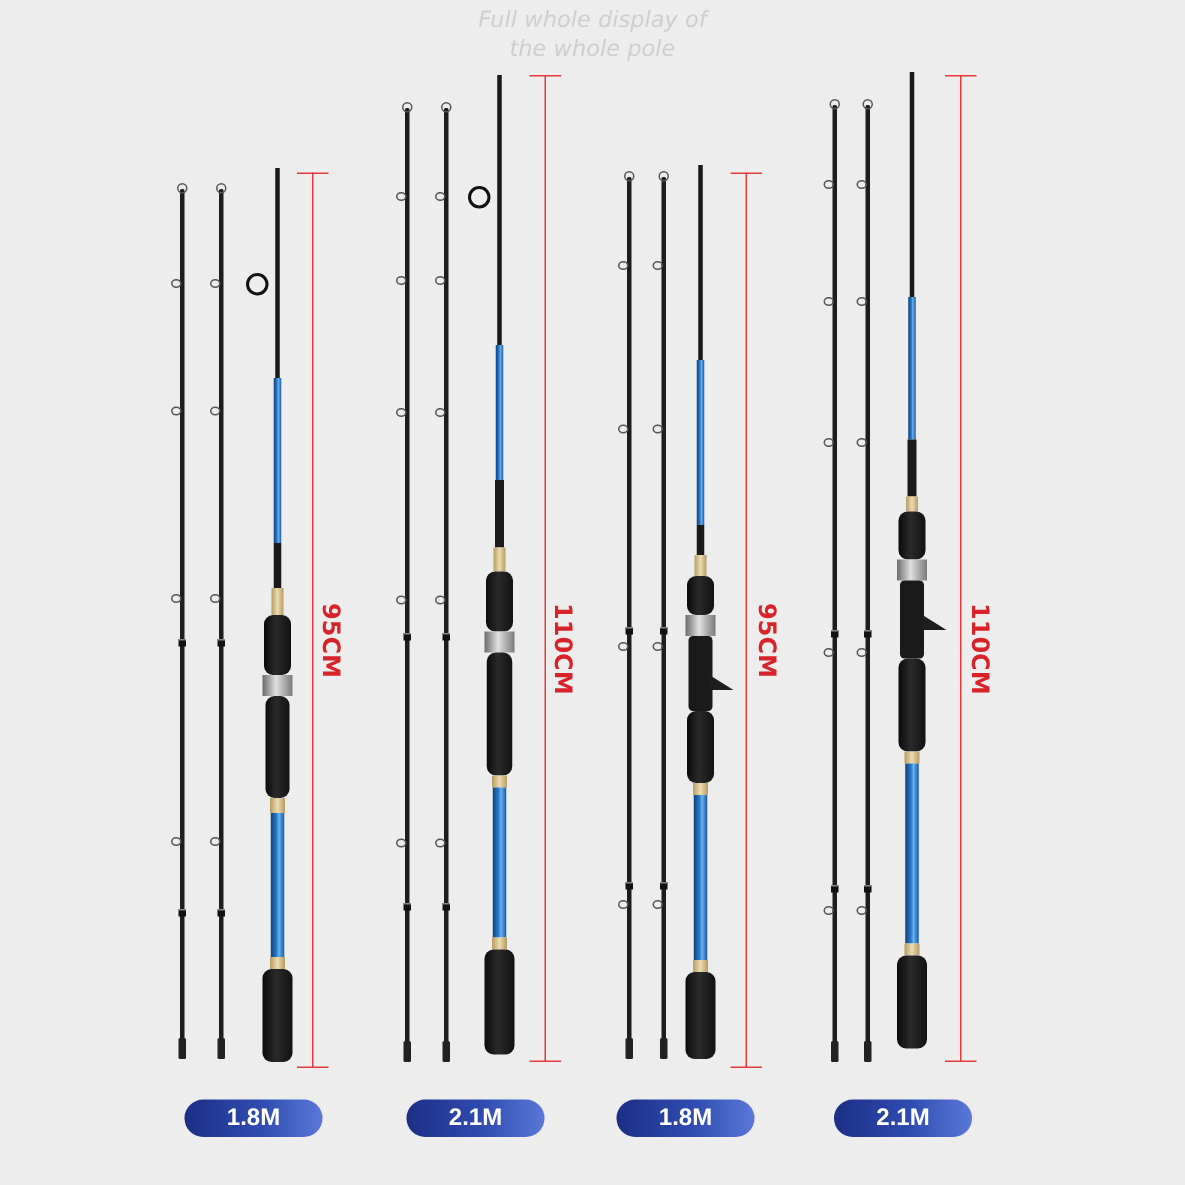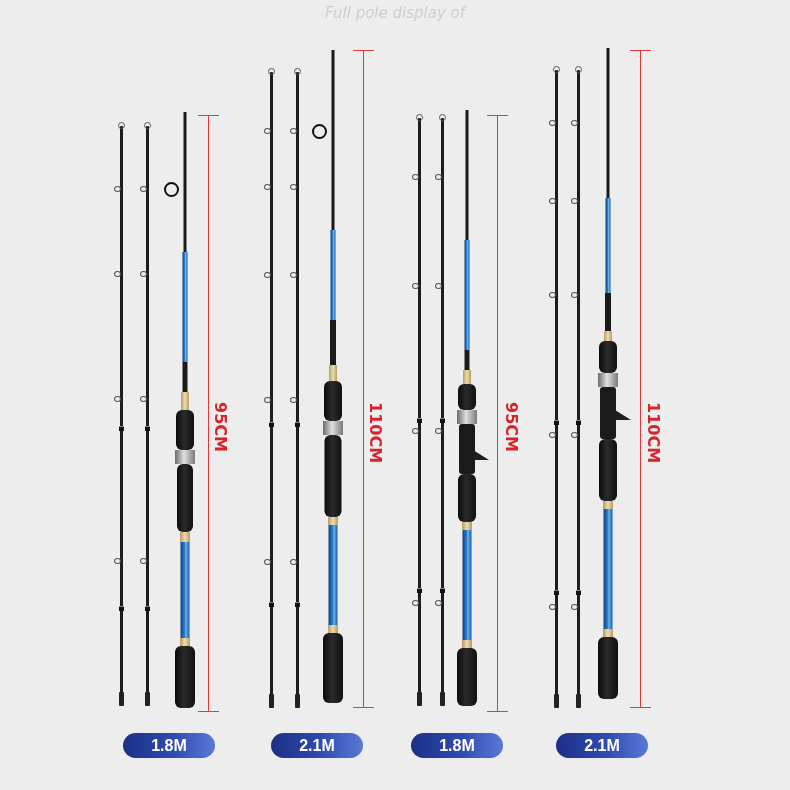"Full pole display of" div { text: pole -> whole }
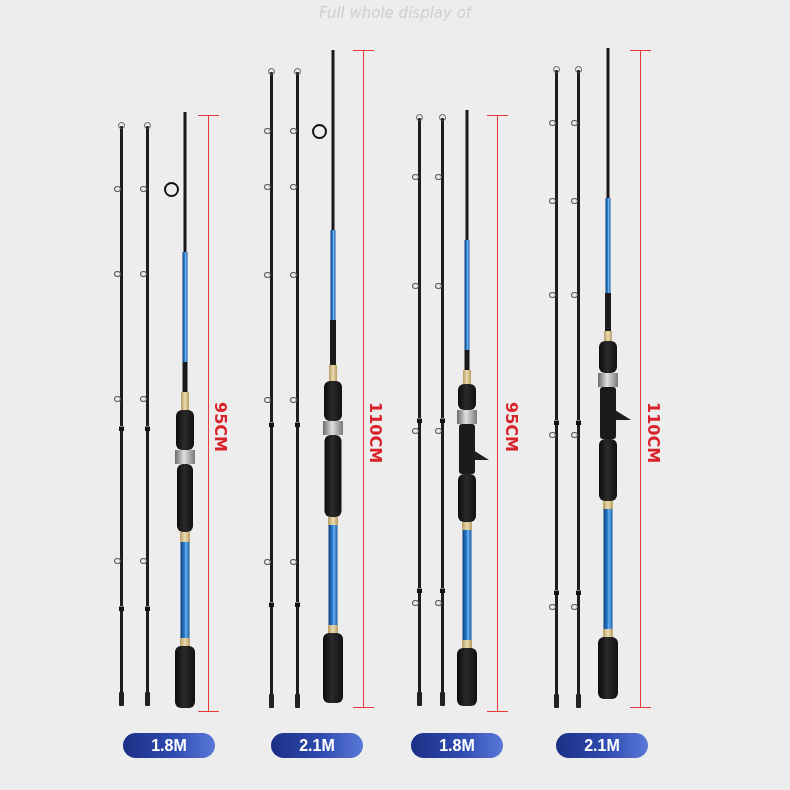"the whole pole" div { html: none -> <div>the whole pole</div> }
